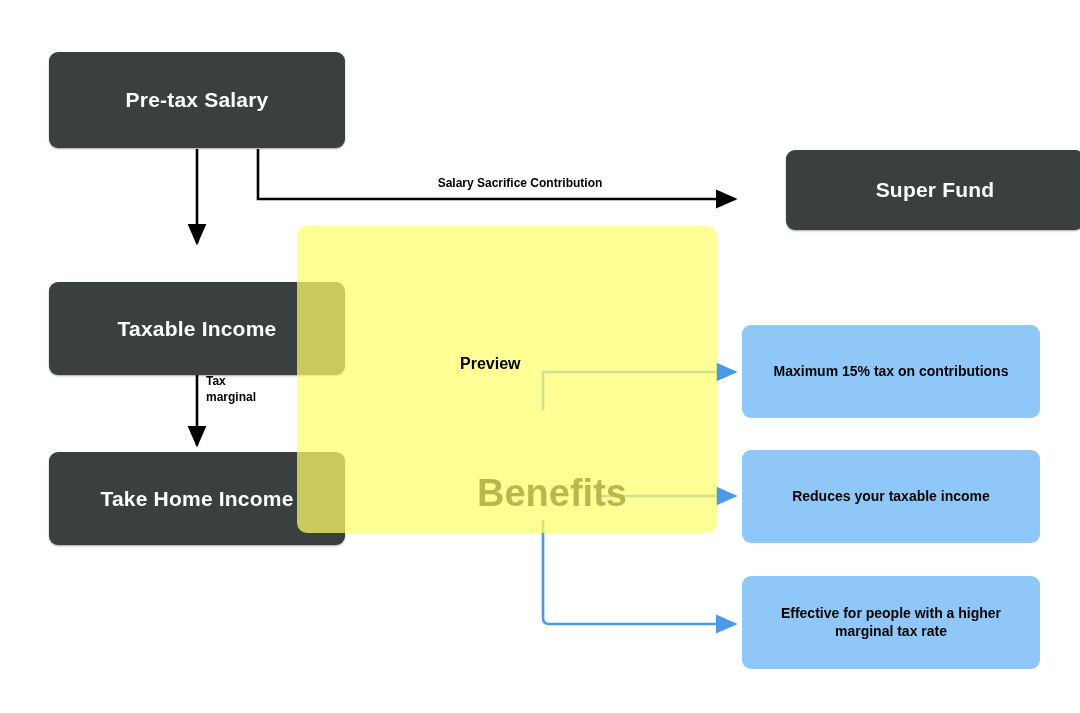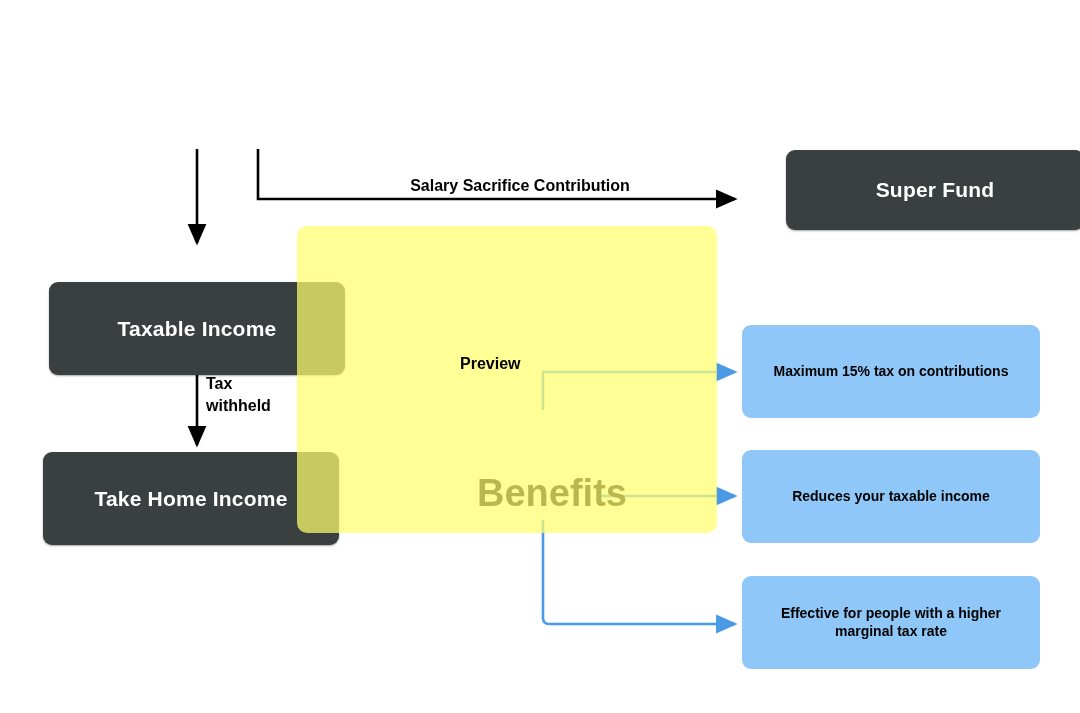"Pre-tax Salary" div.node-dark { html: none -> <div>Pre-tax Salary</div> }
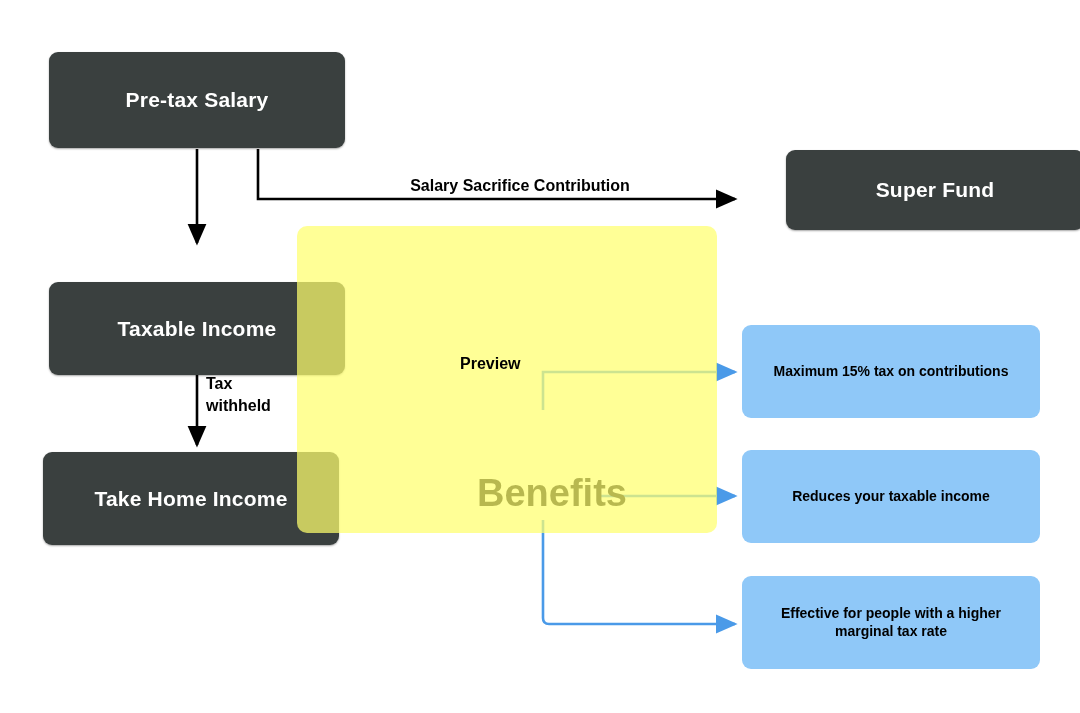"Salary Sacrifice Contribution" .edge-label { font-size: 16px -> 12px }
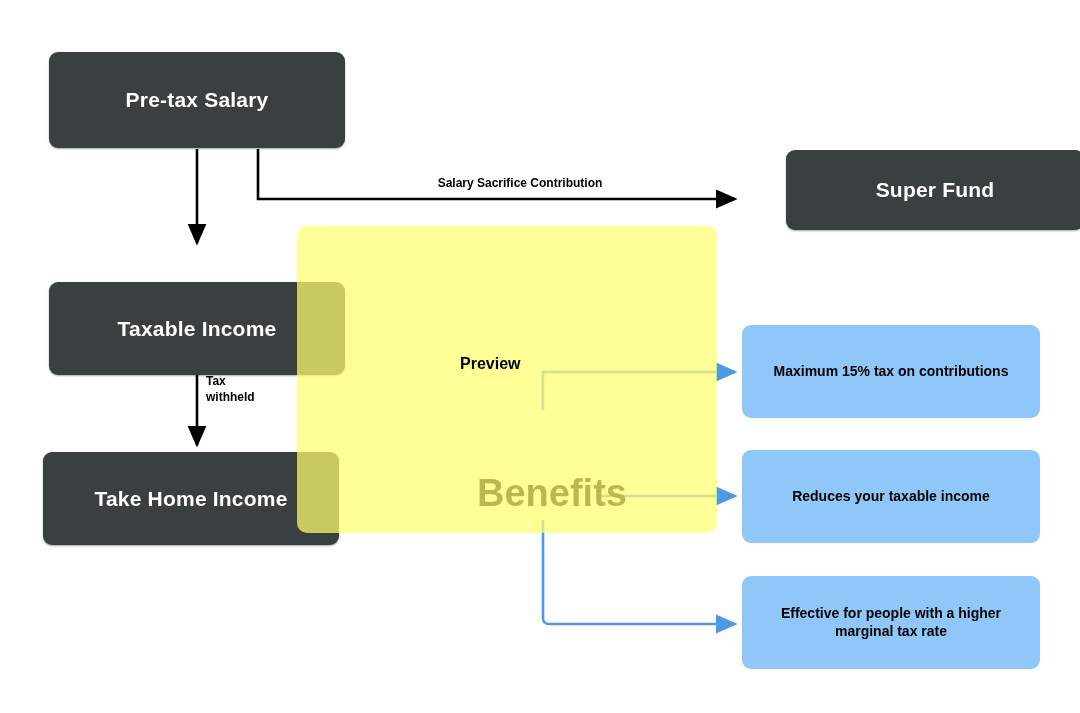"Tax" div.edge-label { text: withheld -> marginal }
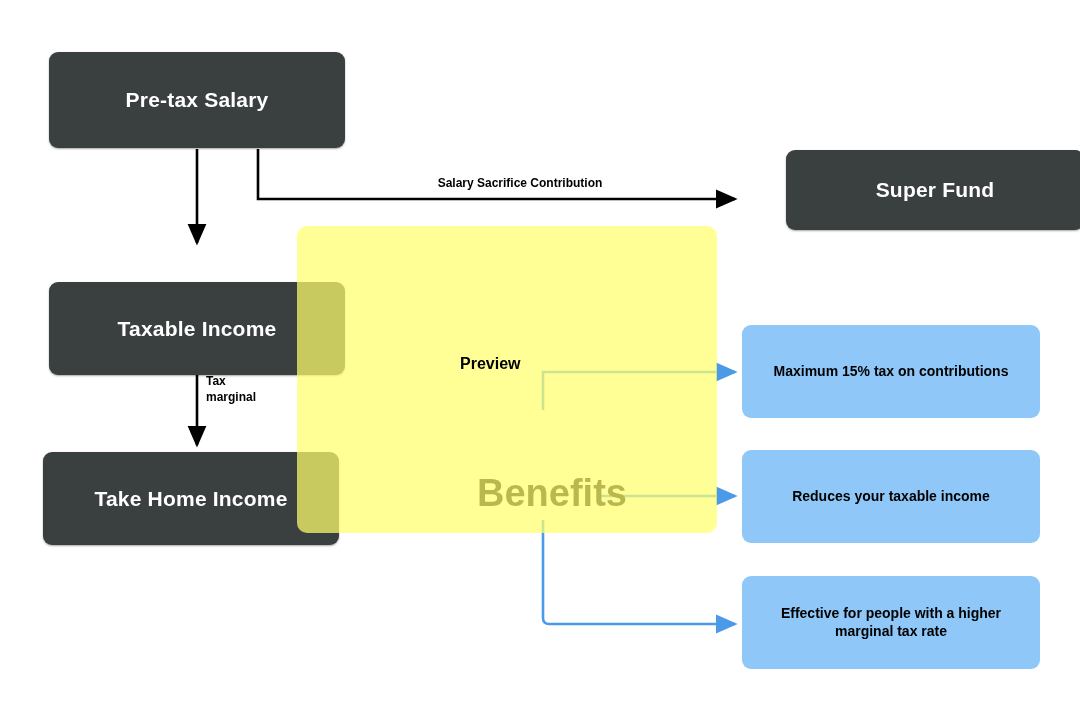"Take Home Income" div.node-dark { left: 43px -> 49px }
